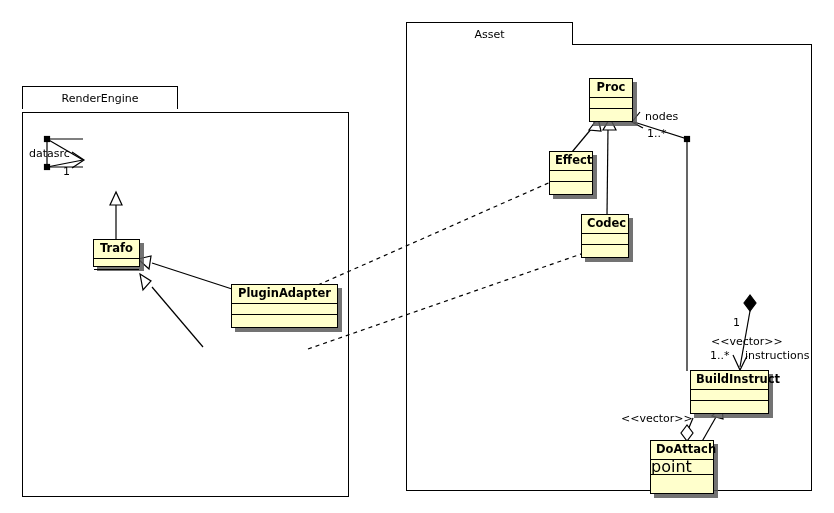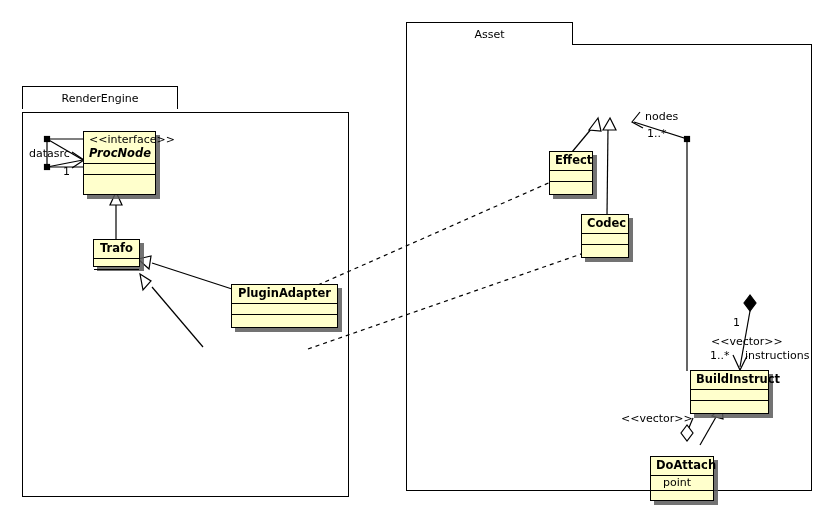"Proc" div.cls { html: none -> <div> <div> <span>Proc</span> </div> <div></div> <div></div> </div> }
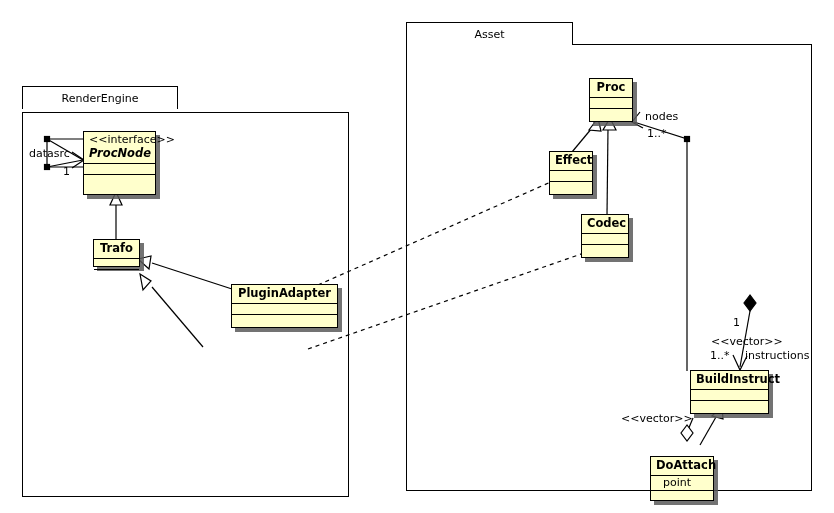"<<interface>>" div.cls { html: <div> <div> <span>&lt;&lt;interface&gt;&gt;</span> <span>ProcNode</span> </div> <div></div> <div></div> </div> -> none }
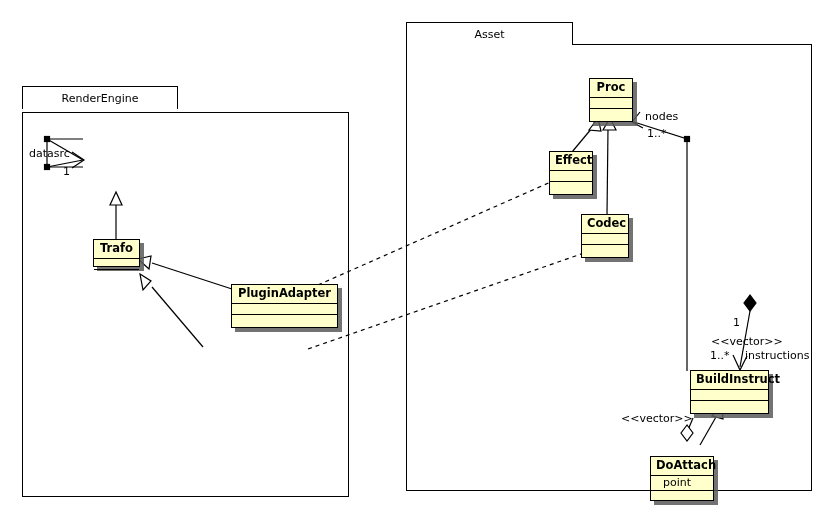"DoAttach" div.cls { height: 45px -> 54px; top: 456px -> 440px }
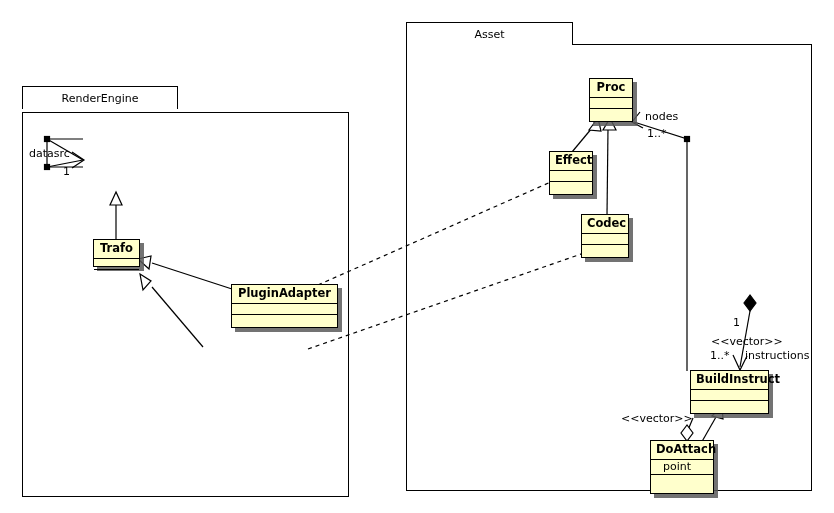"point" .cls-attrs { font-size: 11px -> 16px; padding: 0 12px -> 0 0 }
